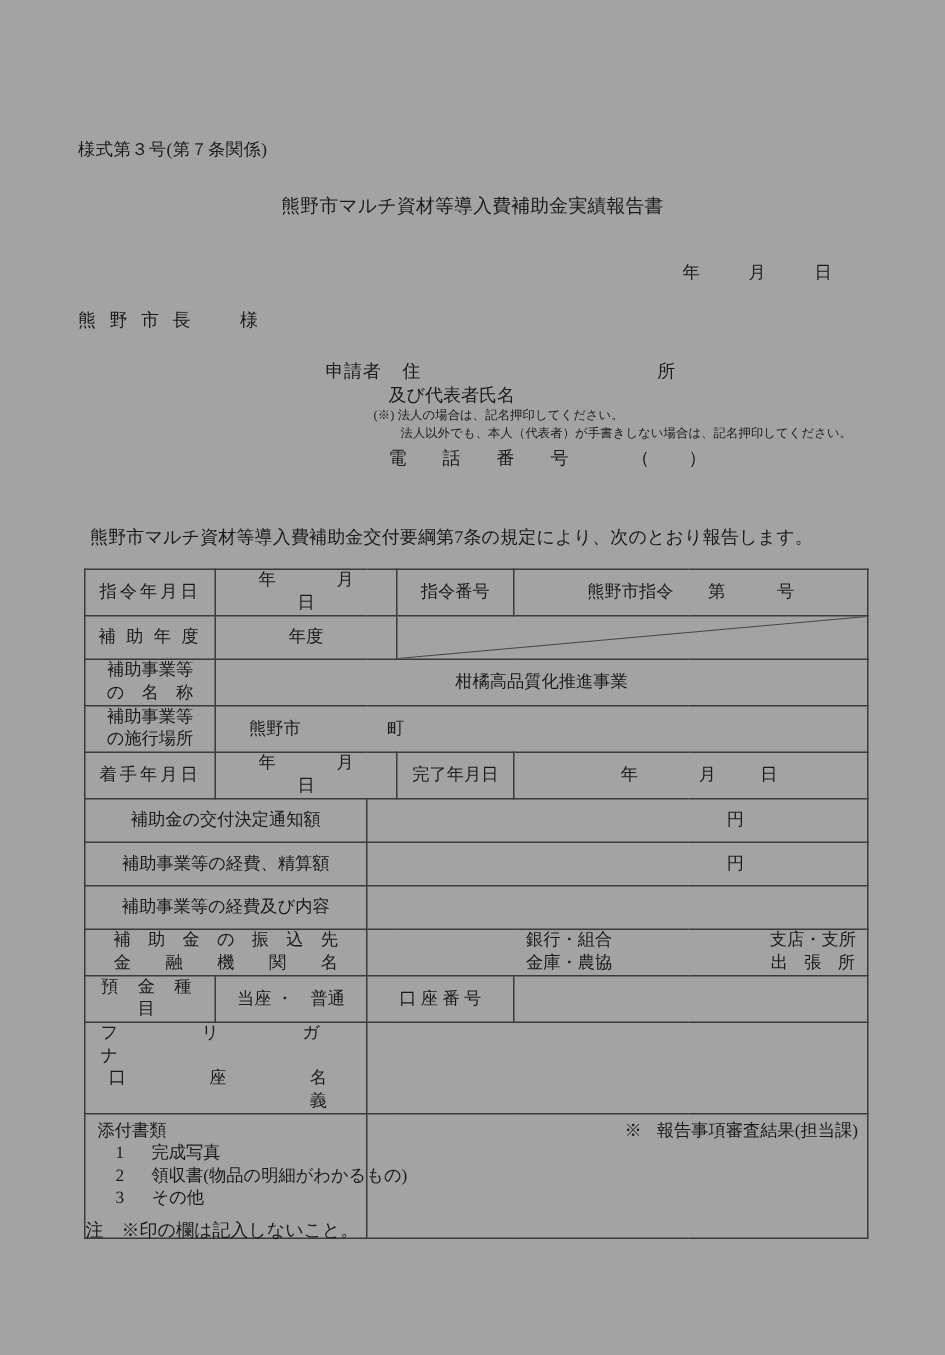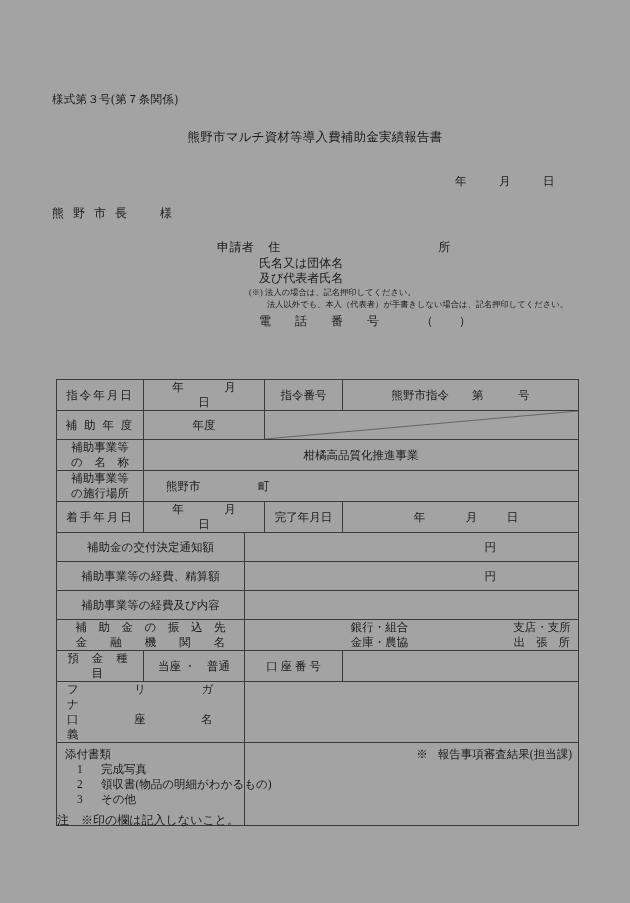"氏名又は団体名" div.ap-row { html: <div>氏名又は団体名</div> -> none }
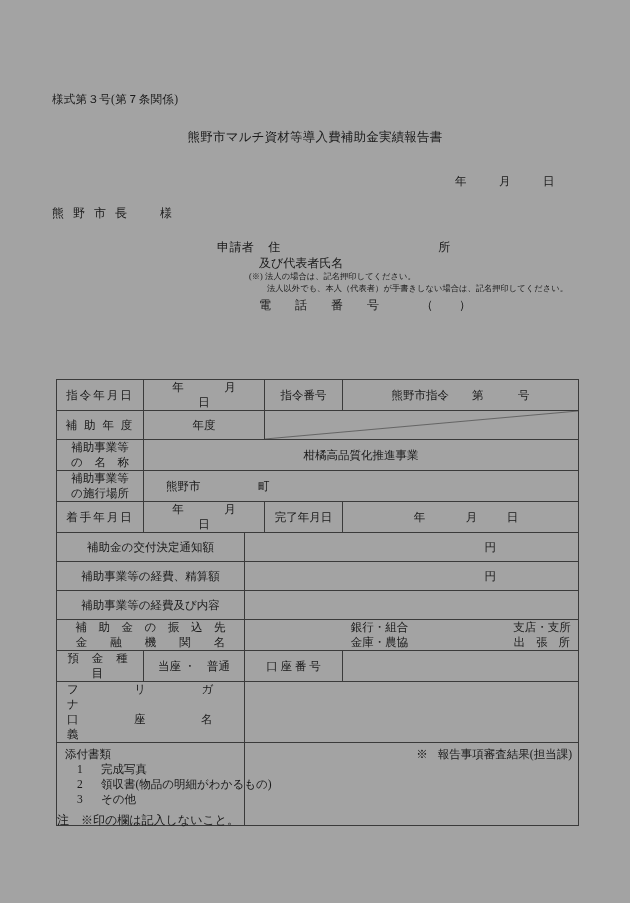"熊野市マルチ資材等導入費補助金交付要綱第7条の規定により、次のとおり報告します。" div.intro { html: none -> <div>熊野市マルチ資材等導入費補助金交付要綱第7条の規定により、次のとおり報告します。</div> }
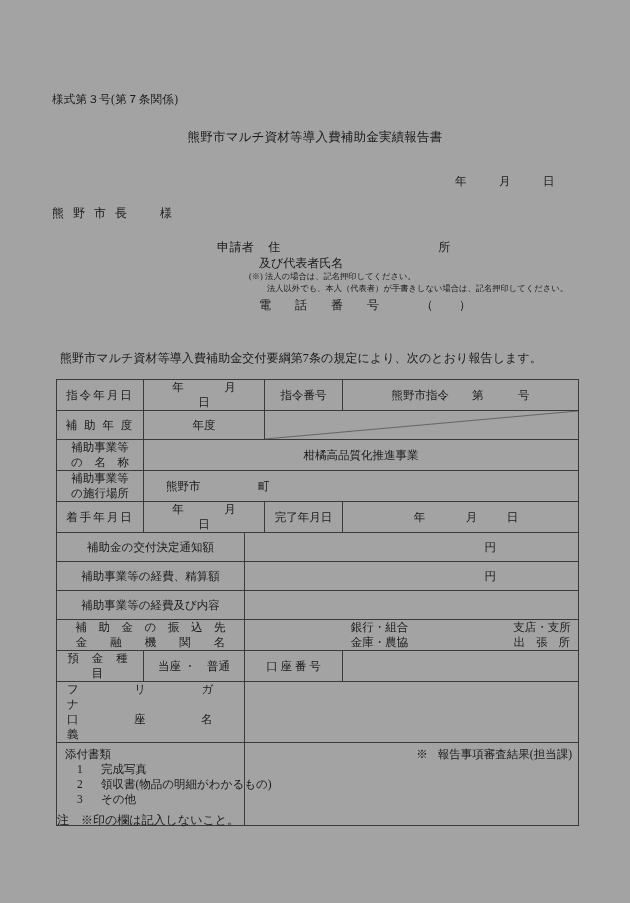"口 座 名 義" .furi-row .ln2 { text-align: none -> right }
